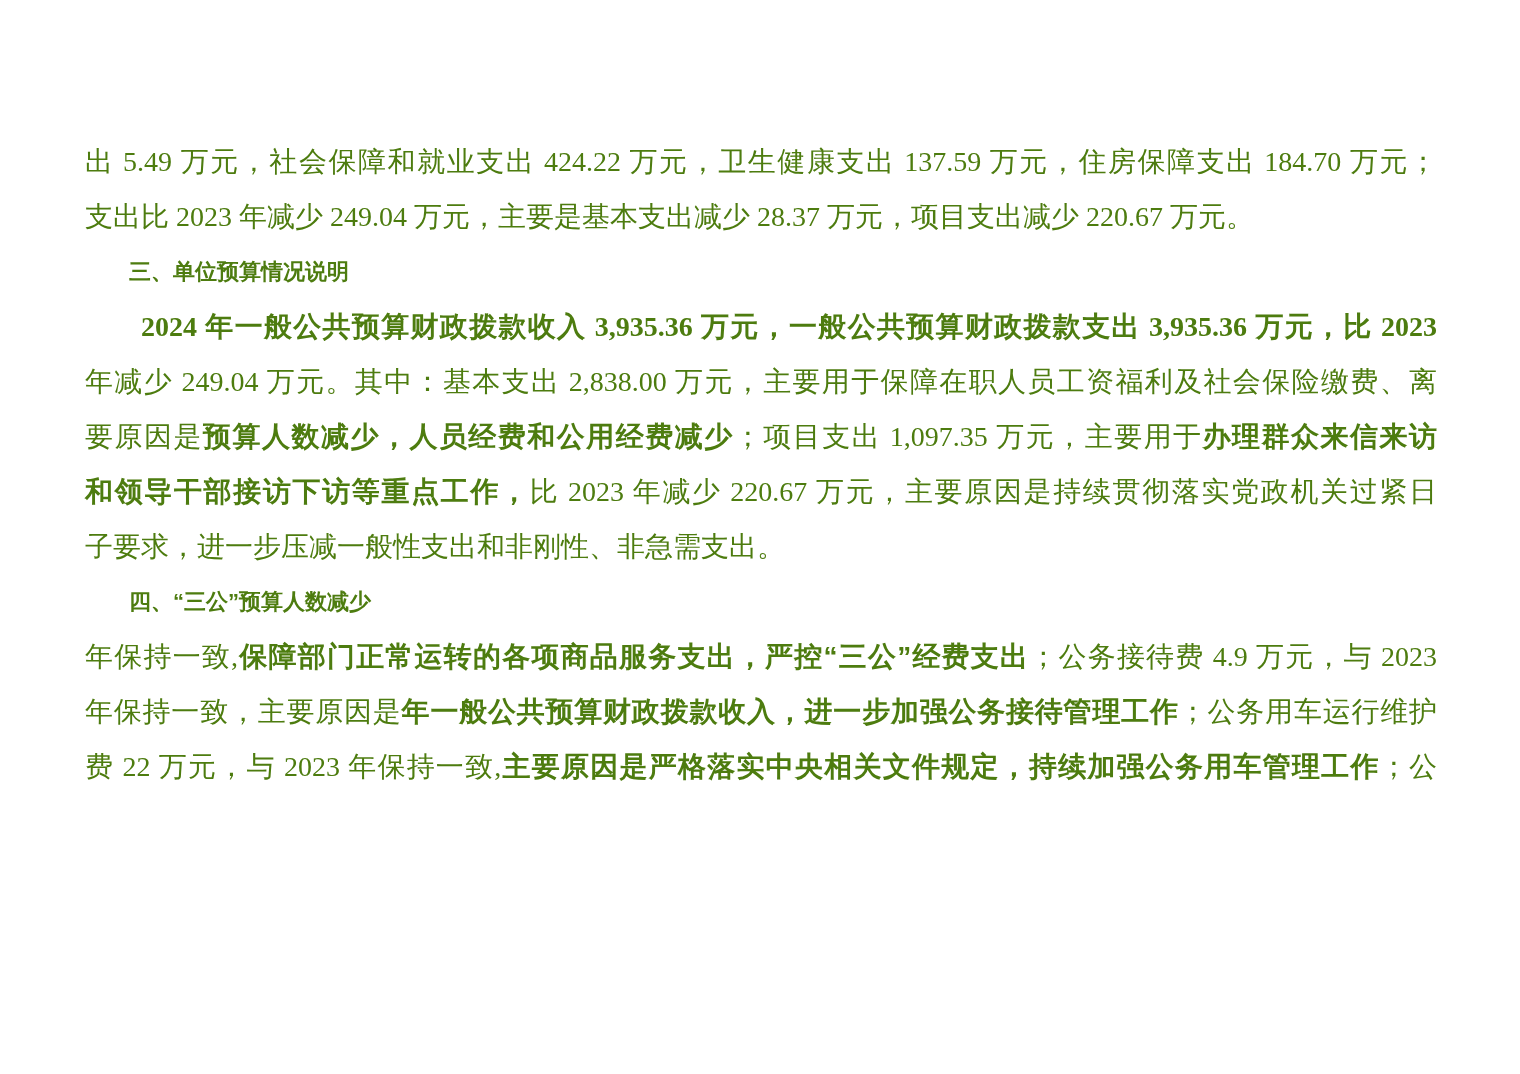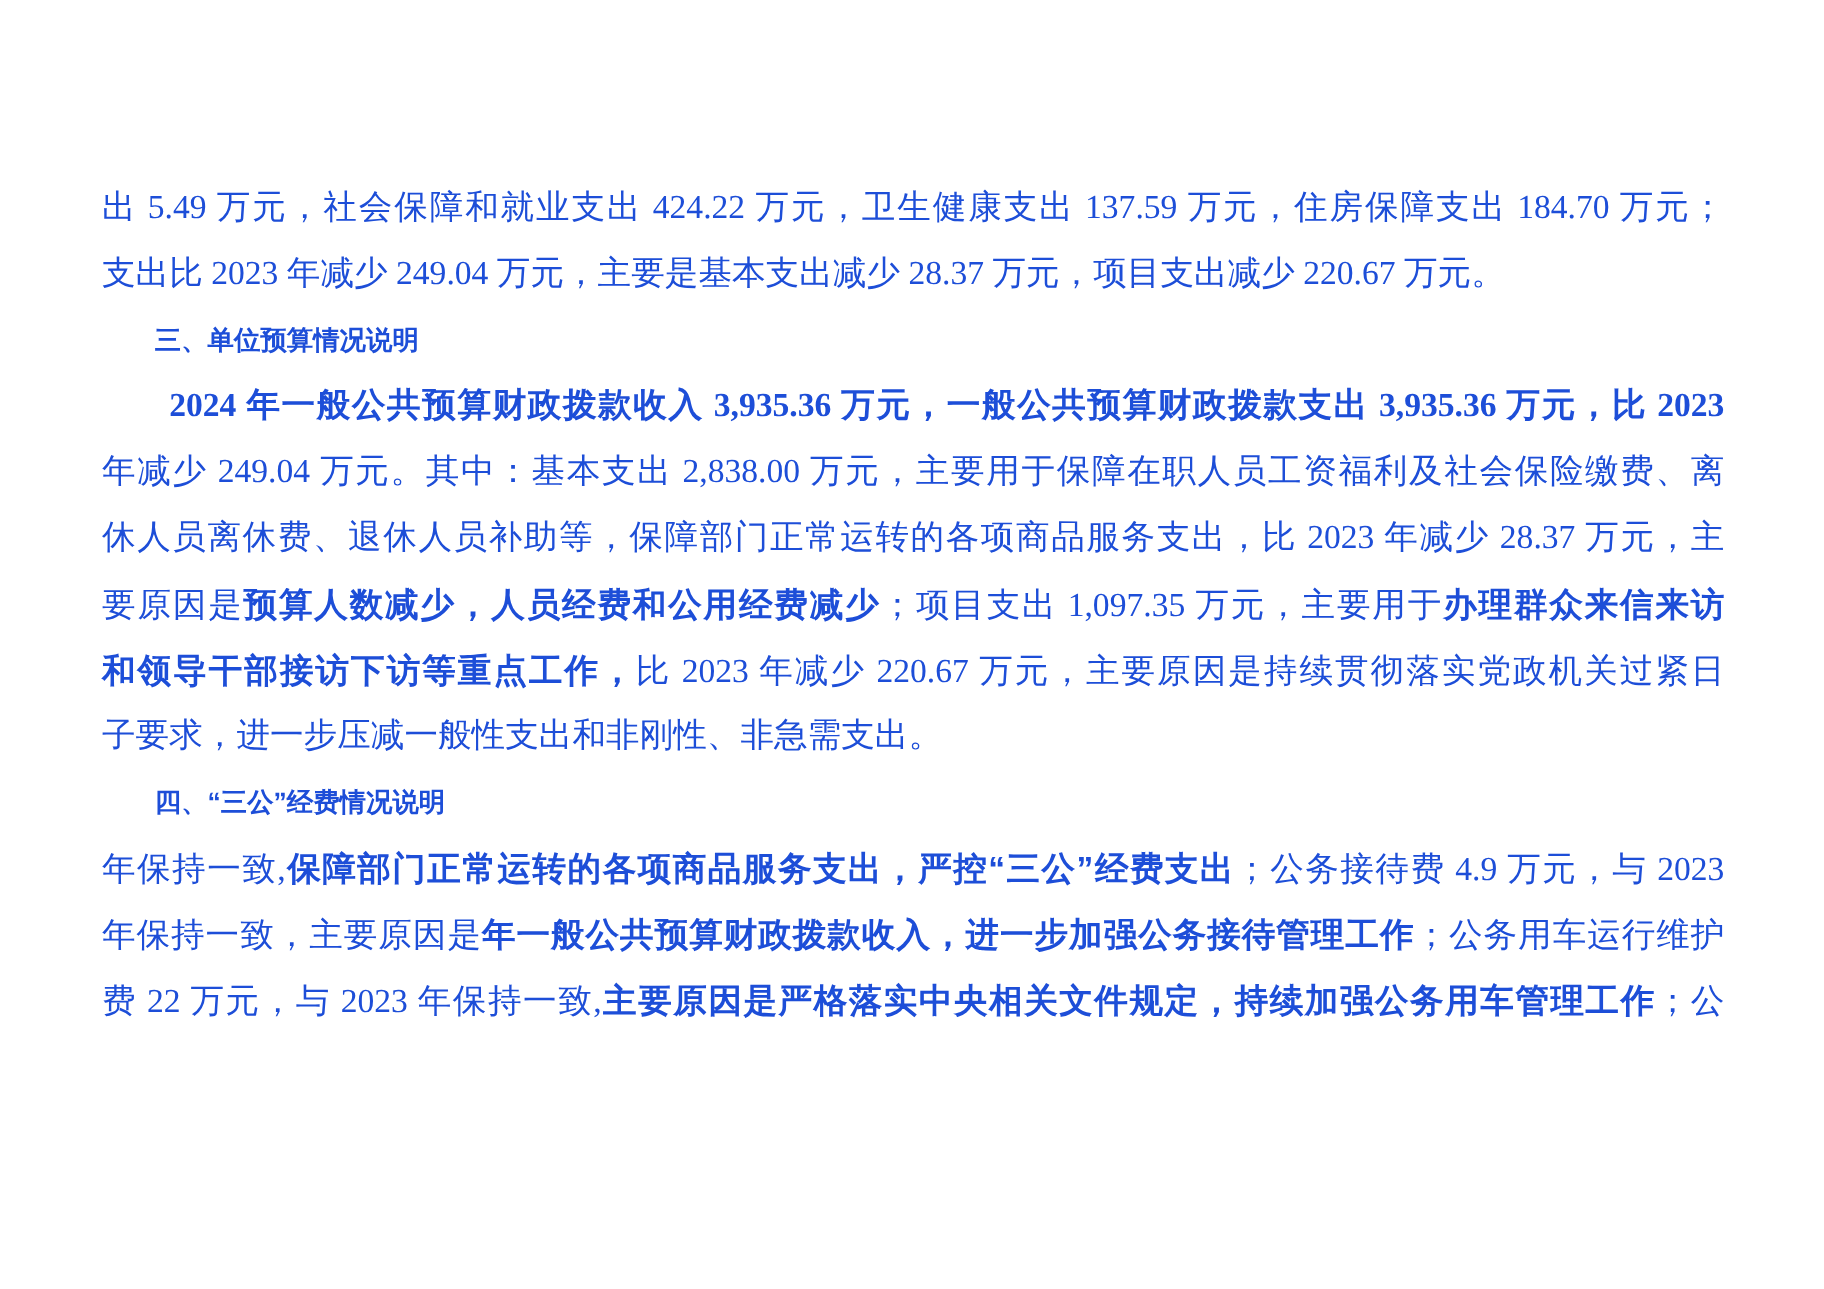"出 5.49 万元，社会保障和就业支出 424.22 万元，卫生健康支出" .doc { color: #1d4ed8 -> #4d7c0f; top: 146px -> 134px }
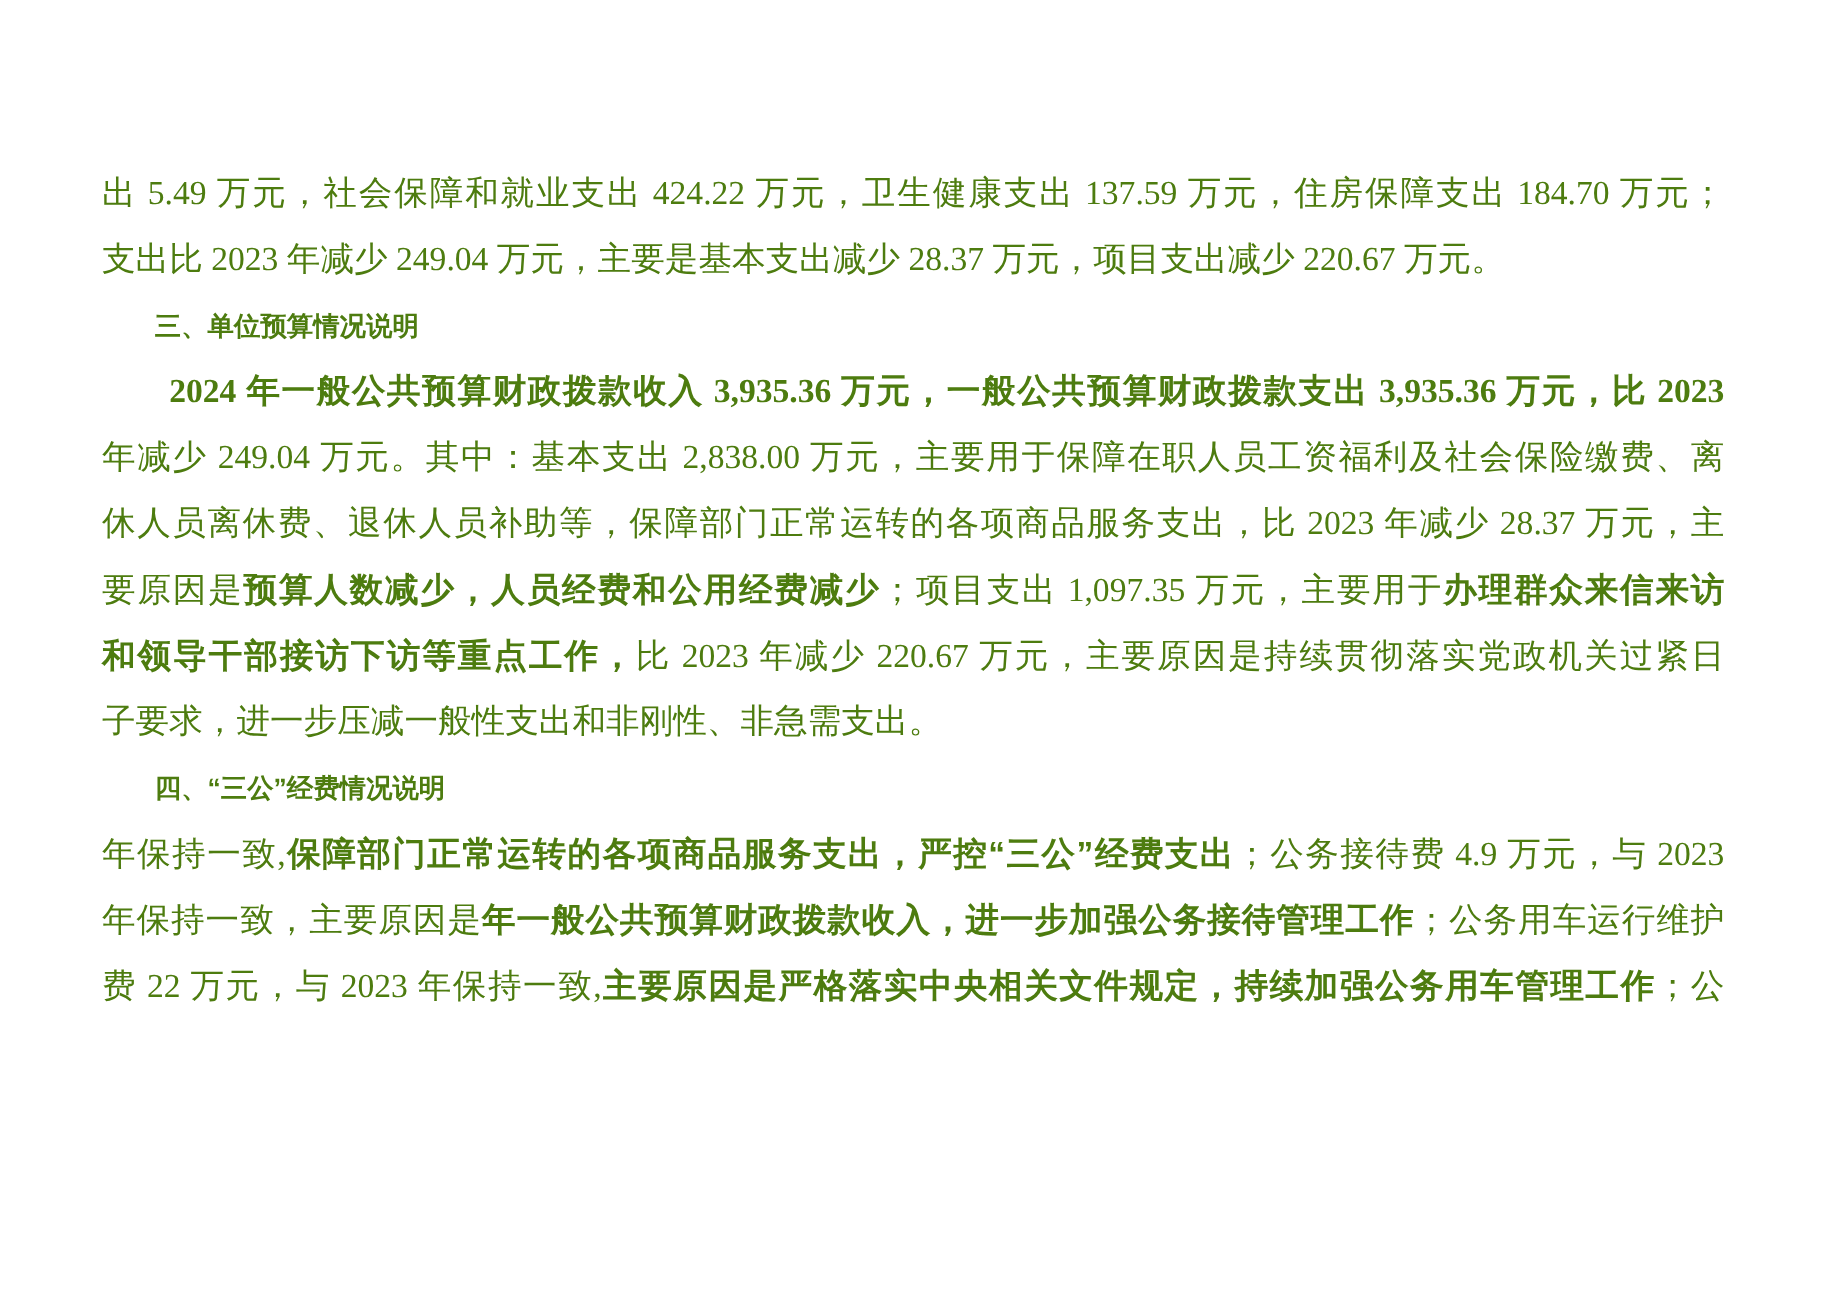"休人员离休费、退休人员补助等，保障部门正常运转的各项商品服务支出，比 2023" div.line { html: <div><span>休人员离休费、退休人员补助等，保障部门正常运转的各项商品服务支出，比 2023 年减少 28.37 万元，主</span></div> -> none }
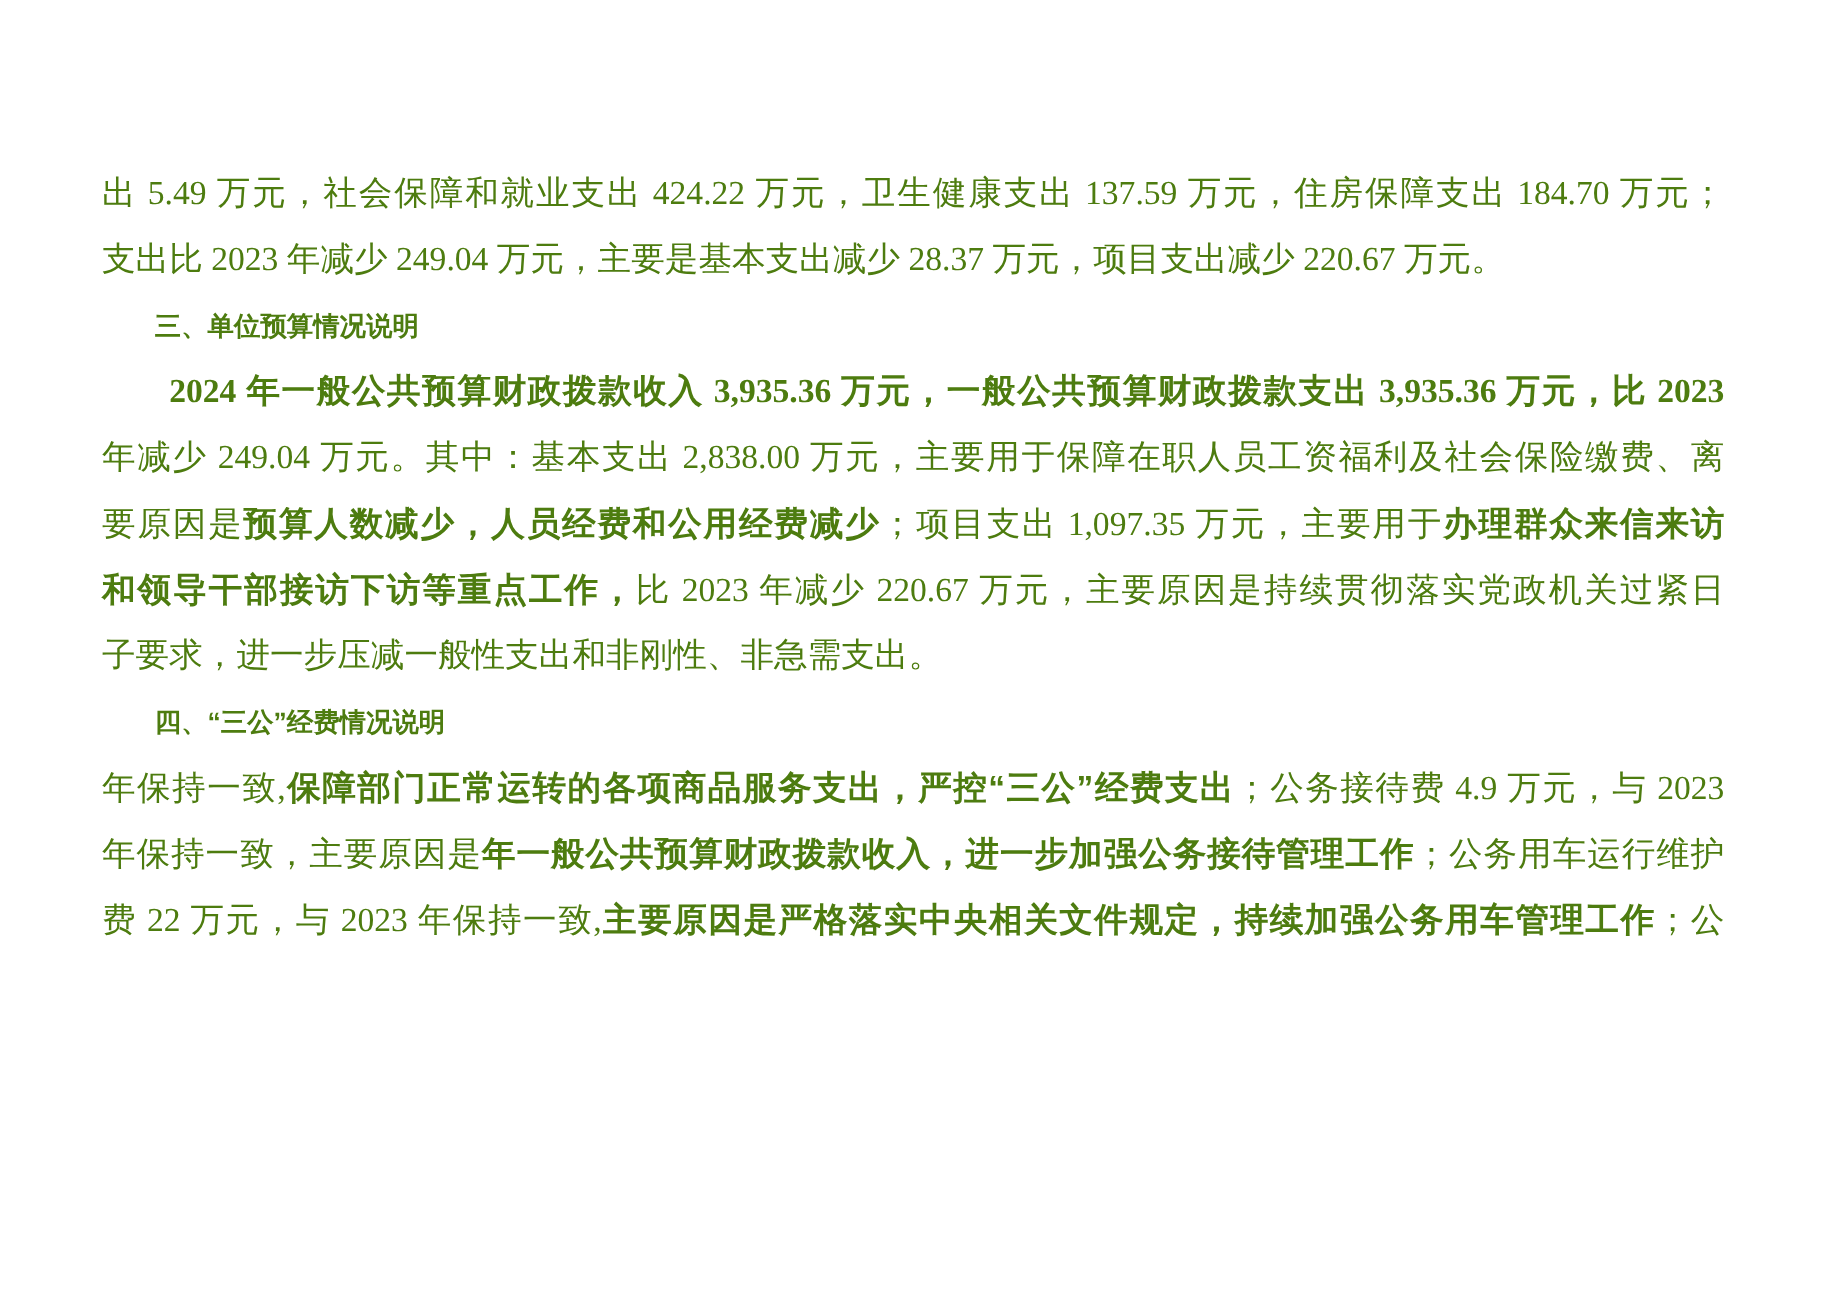"四、“三公”经费情况说明" span.seg { text: 经费情况说明 -> 预算人数减少 }
